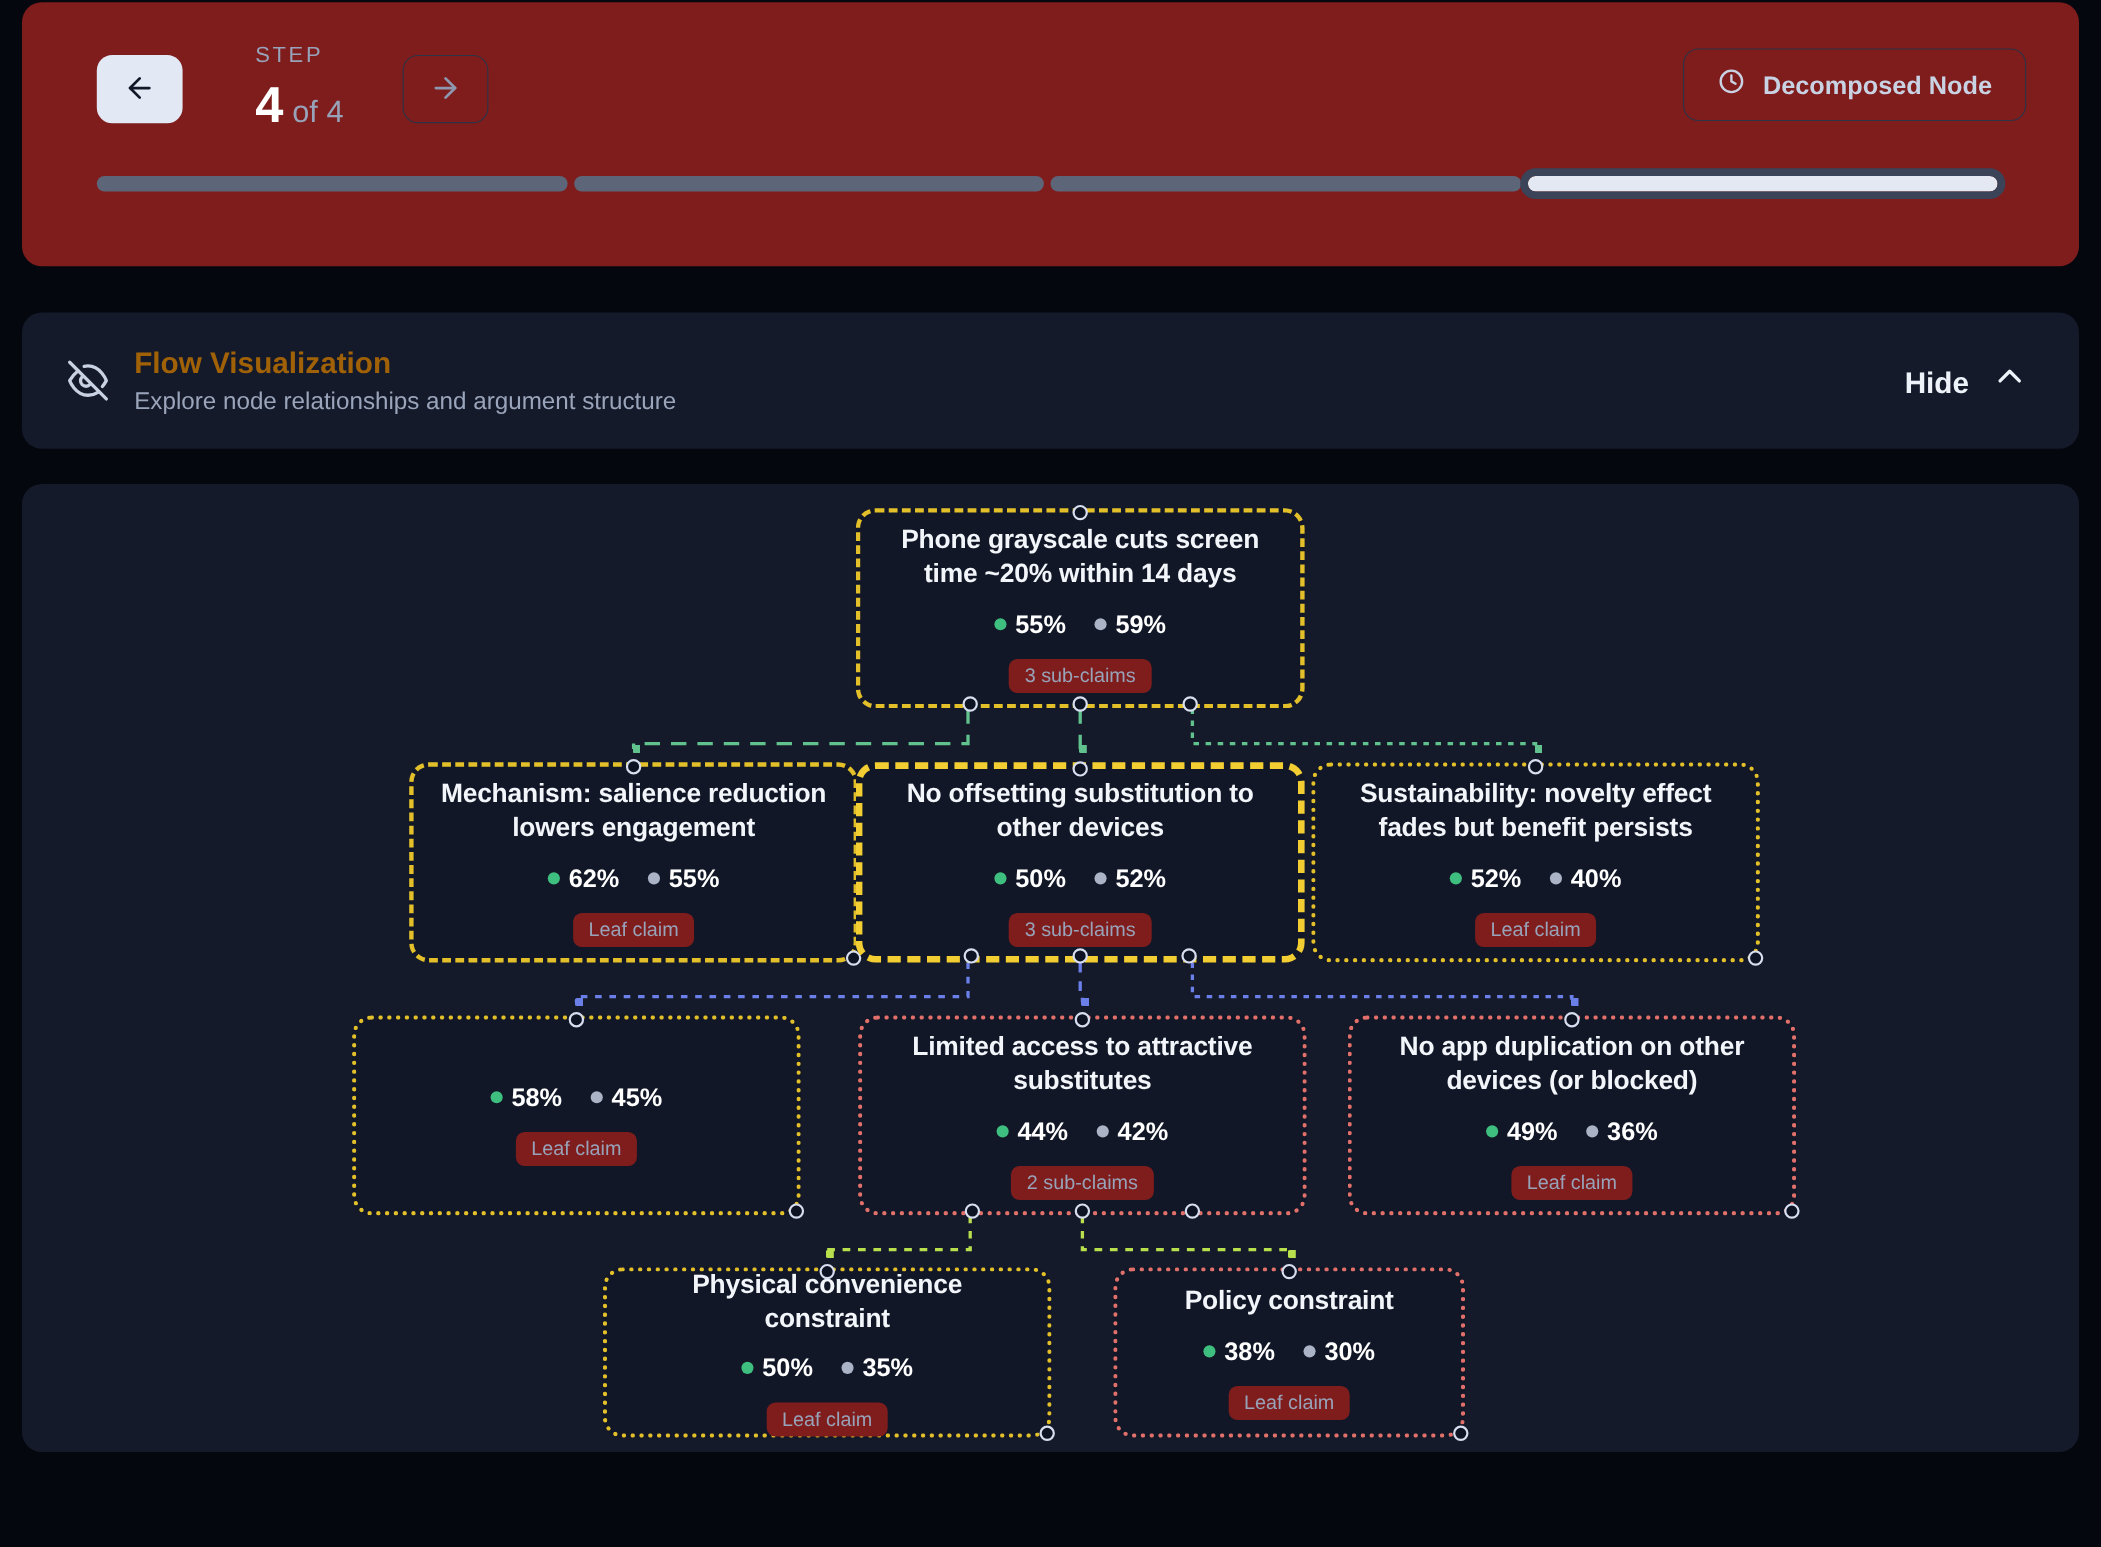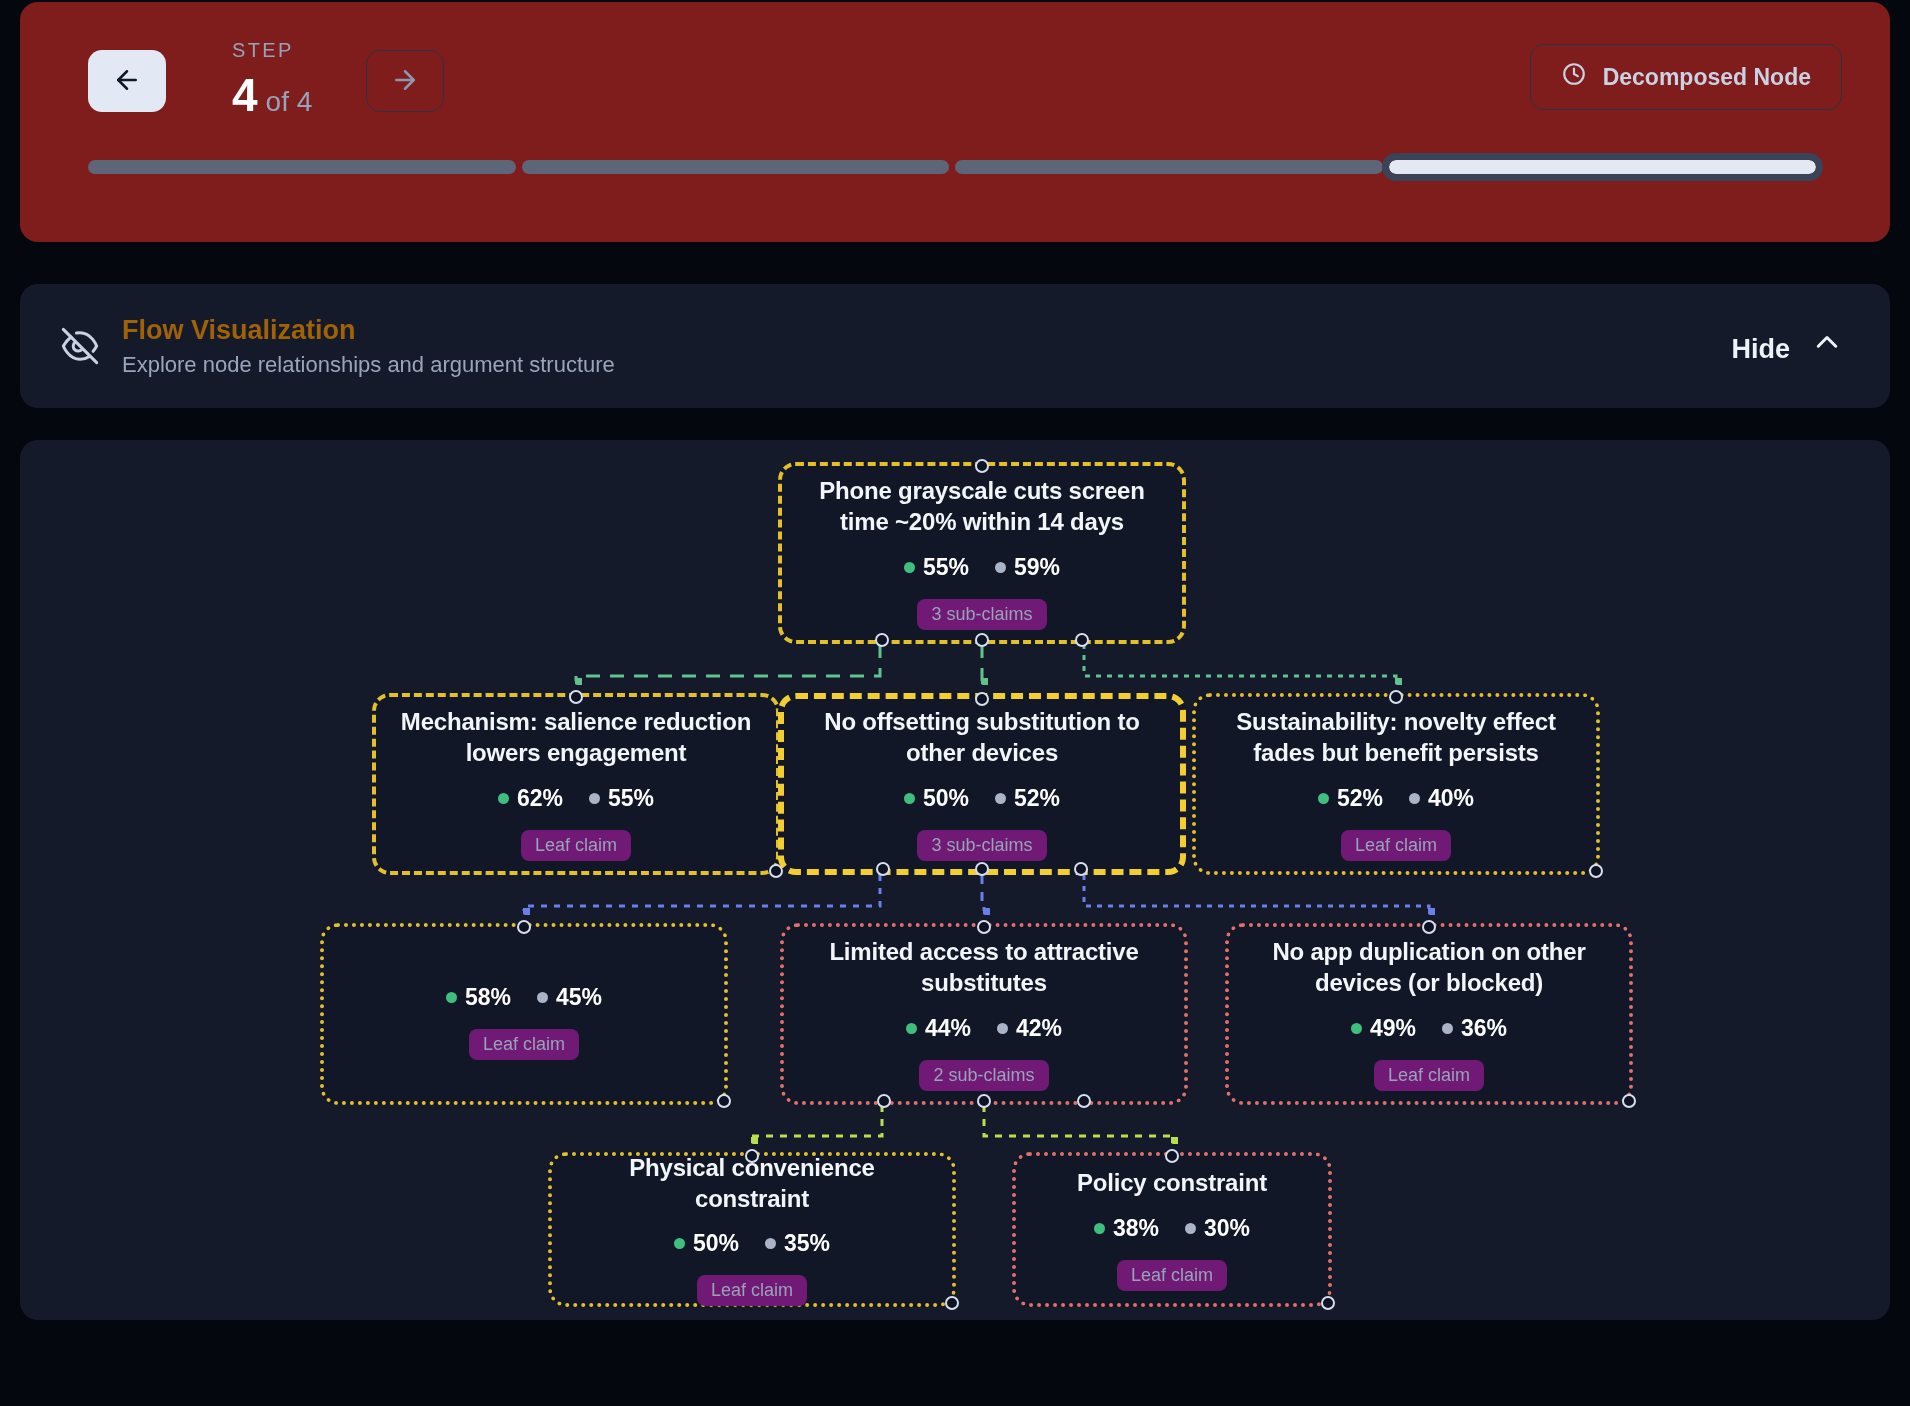"3 sub-claims" .node .tag { background: #701a75 -> #7f1d1d }
